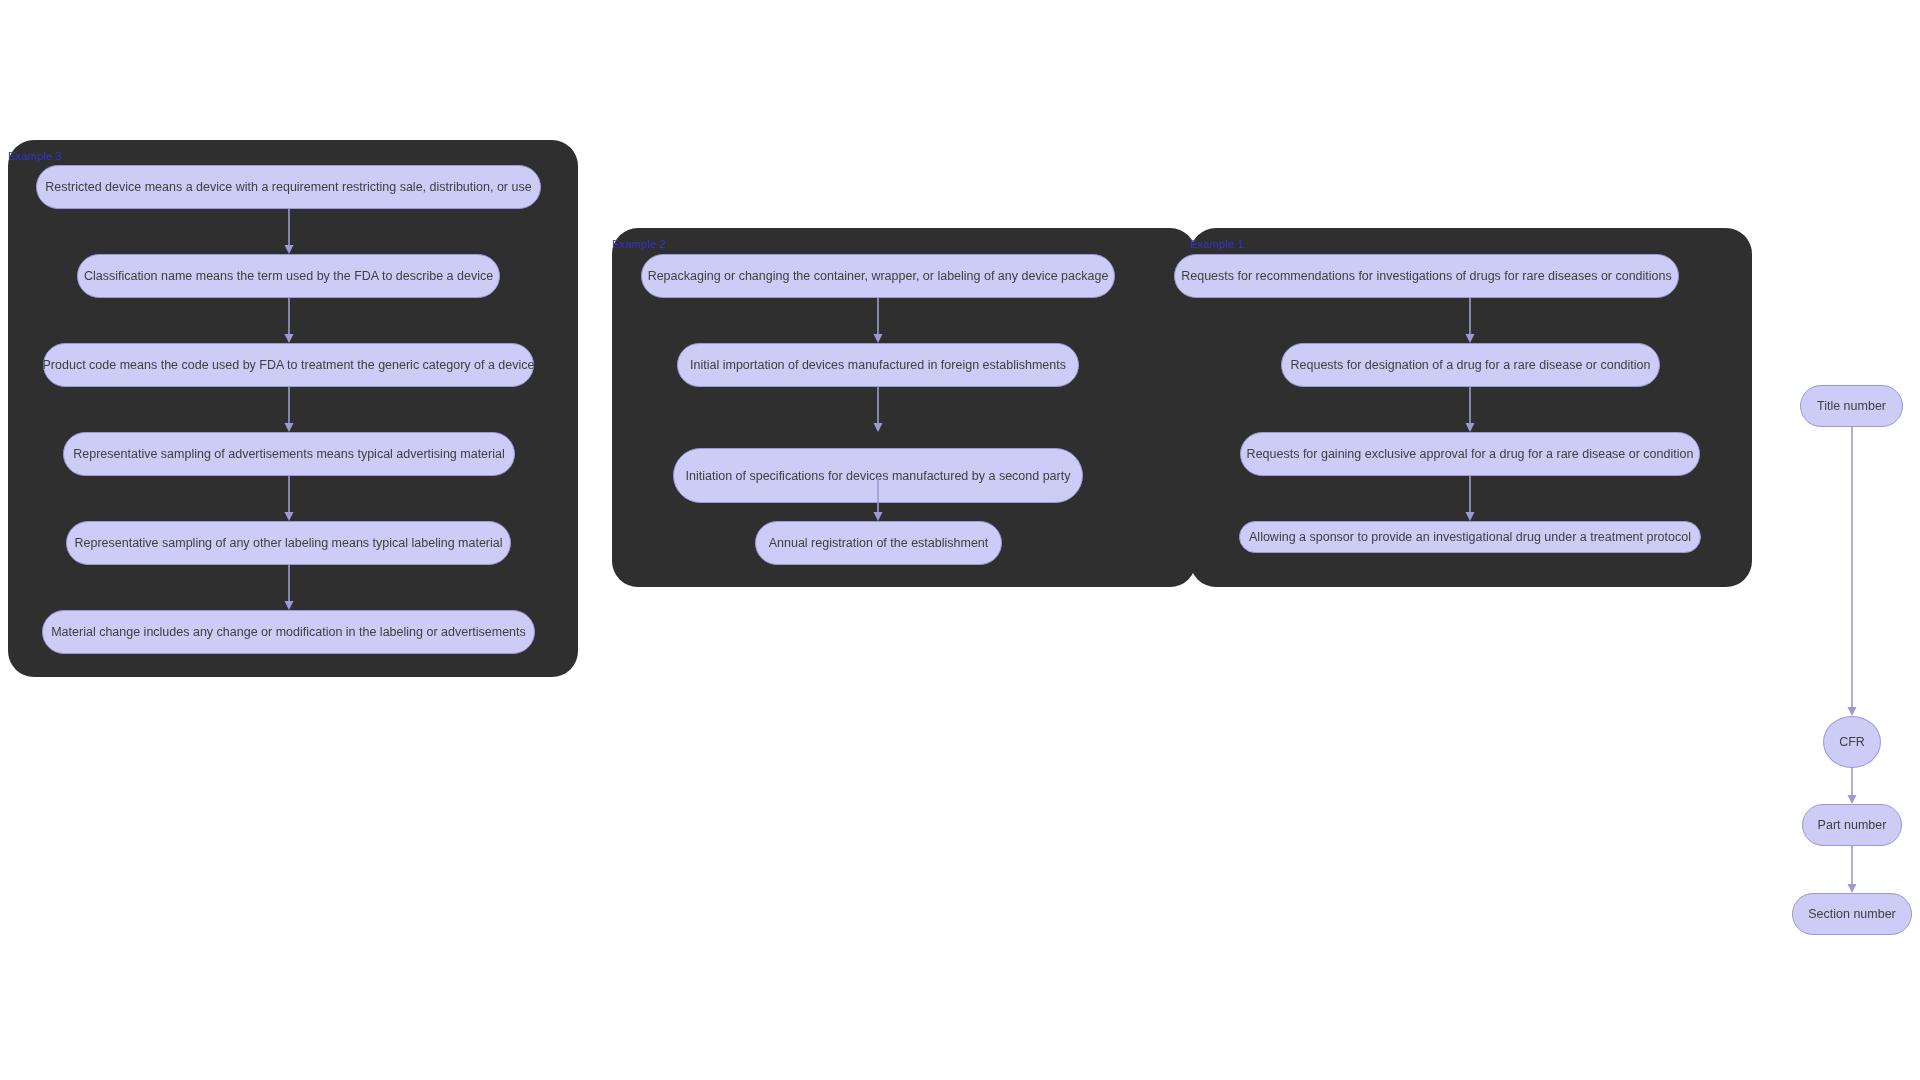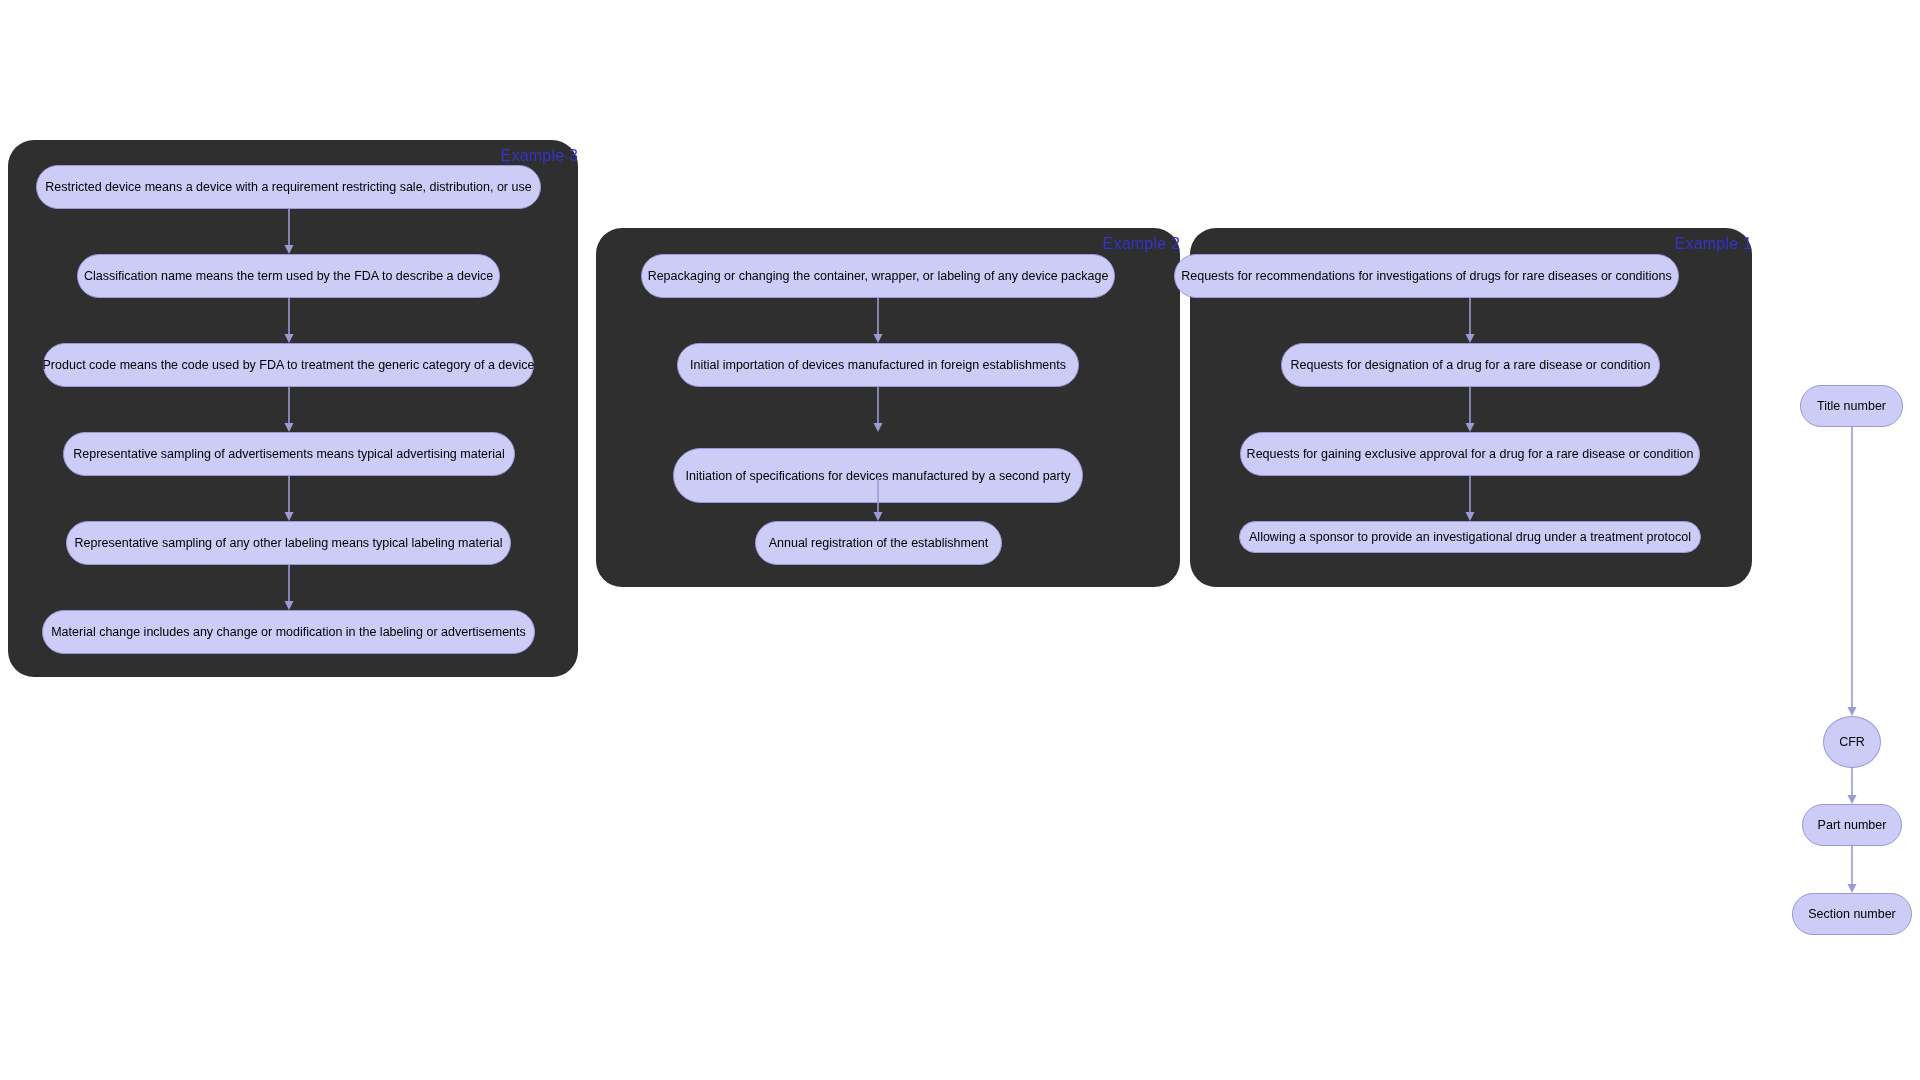"Example 3" .subgraph-title { font-size: 16px -> 11px; text-align: right -> left }
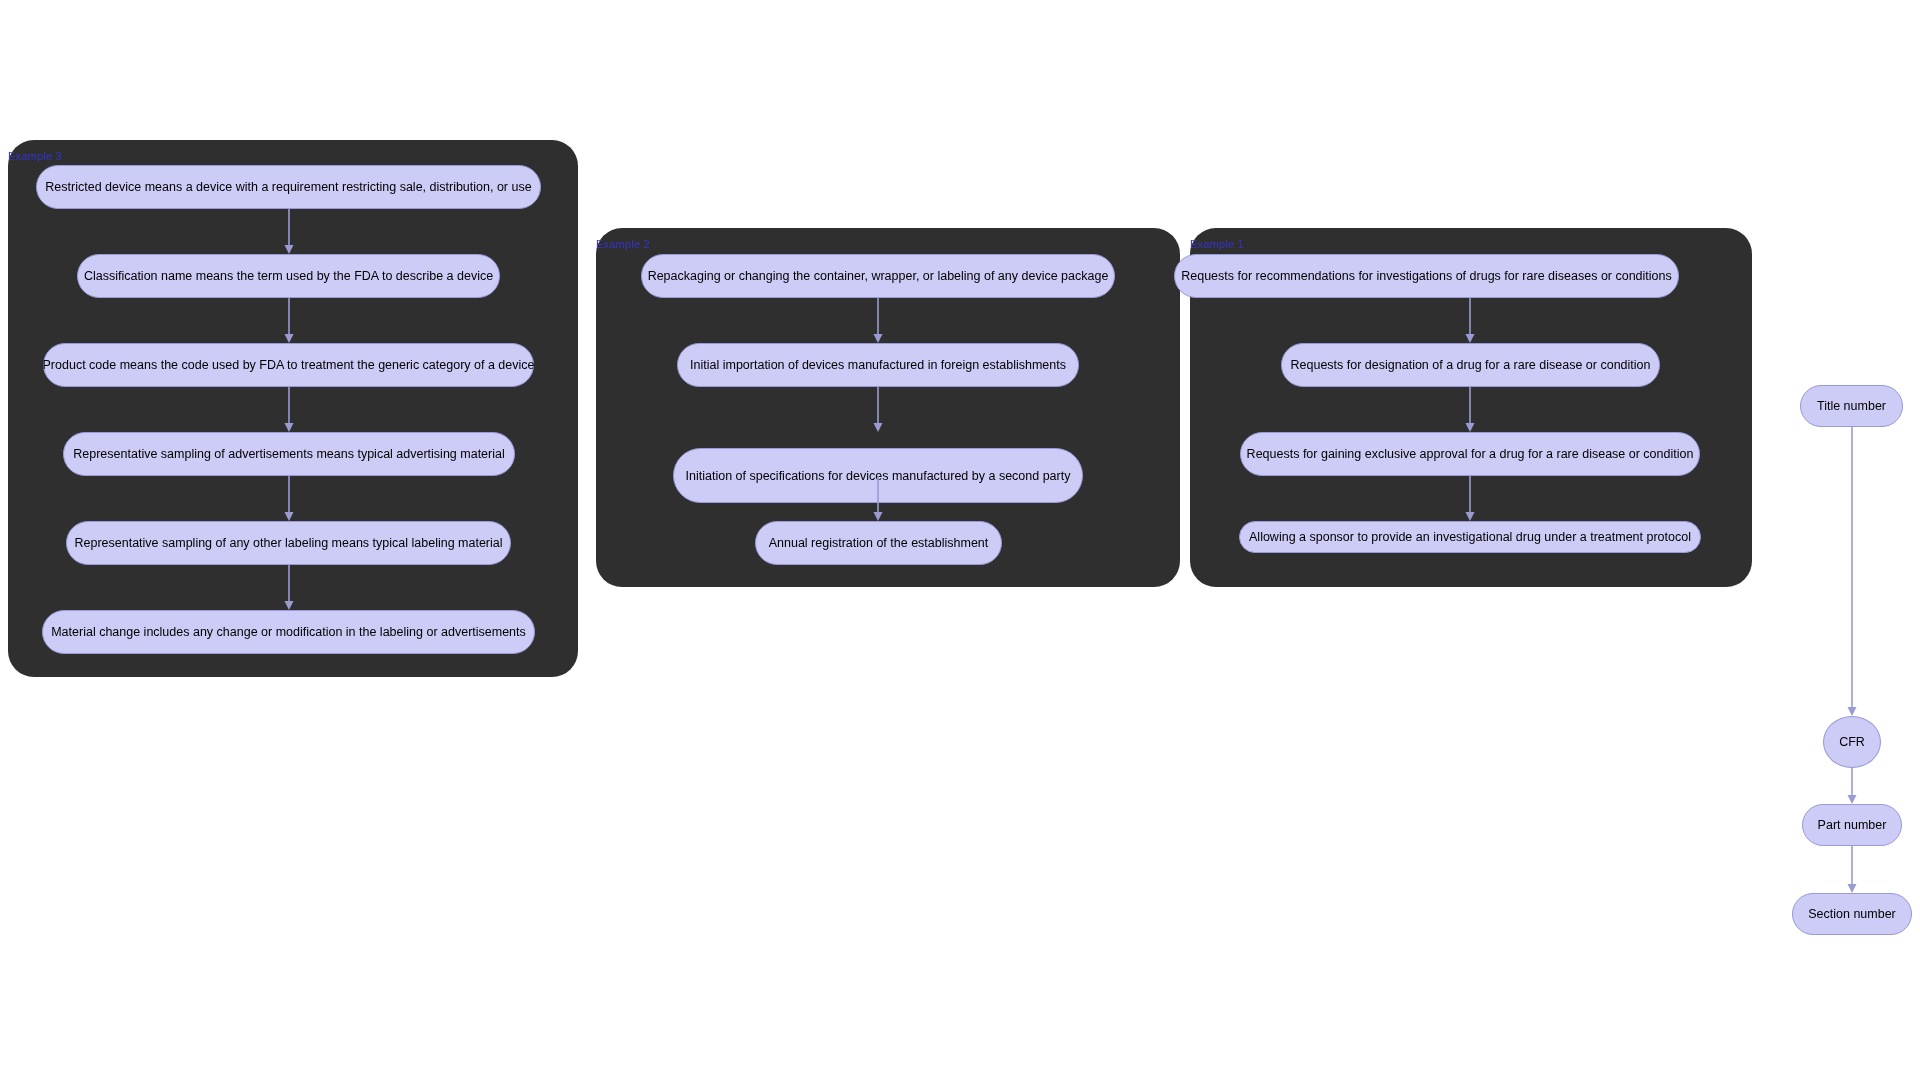"Restricted device means a device" .node { color: #000000 -> #404040 }
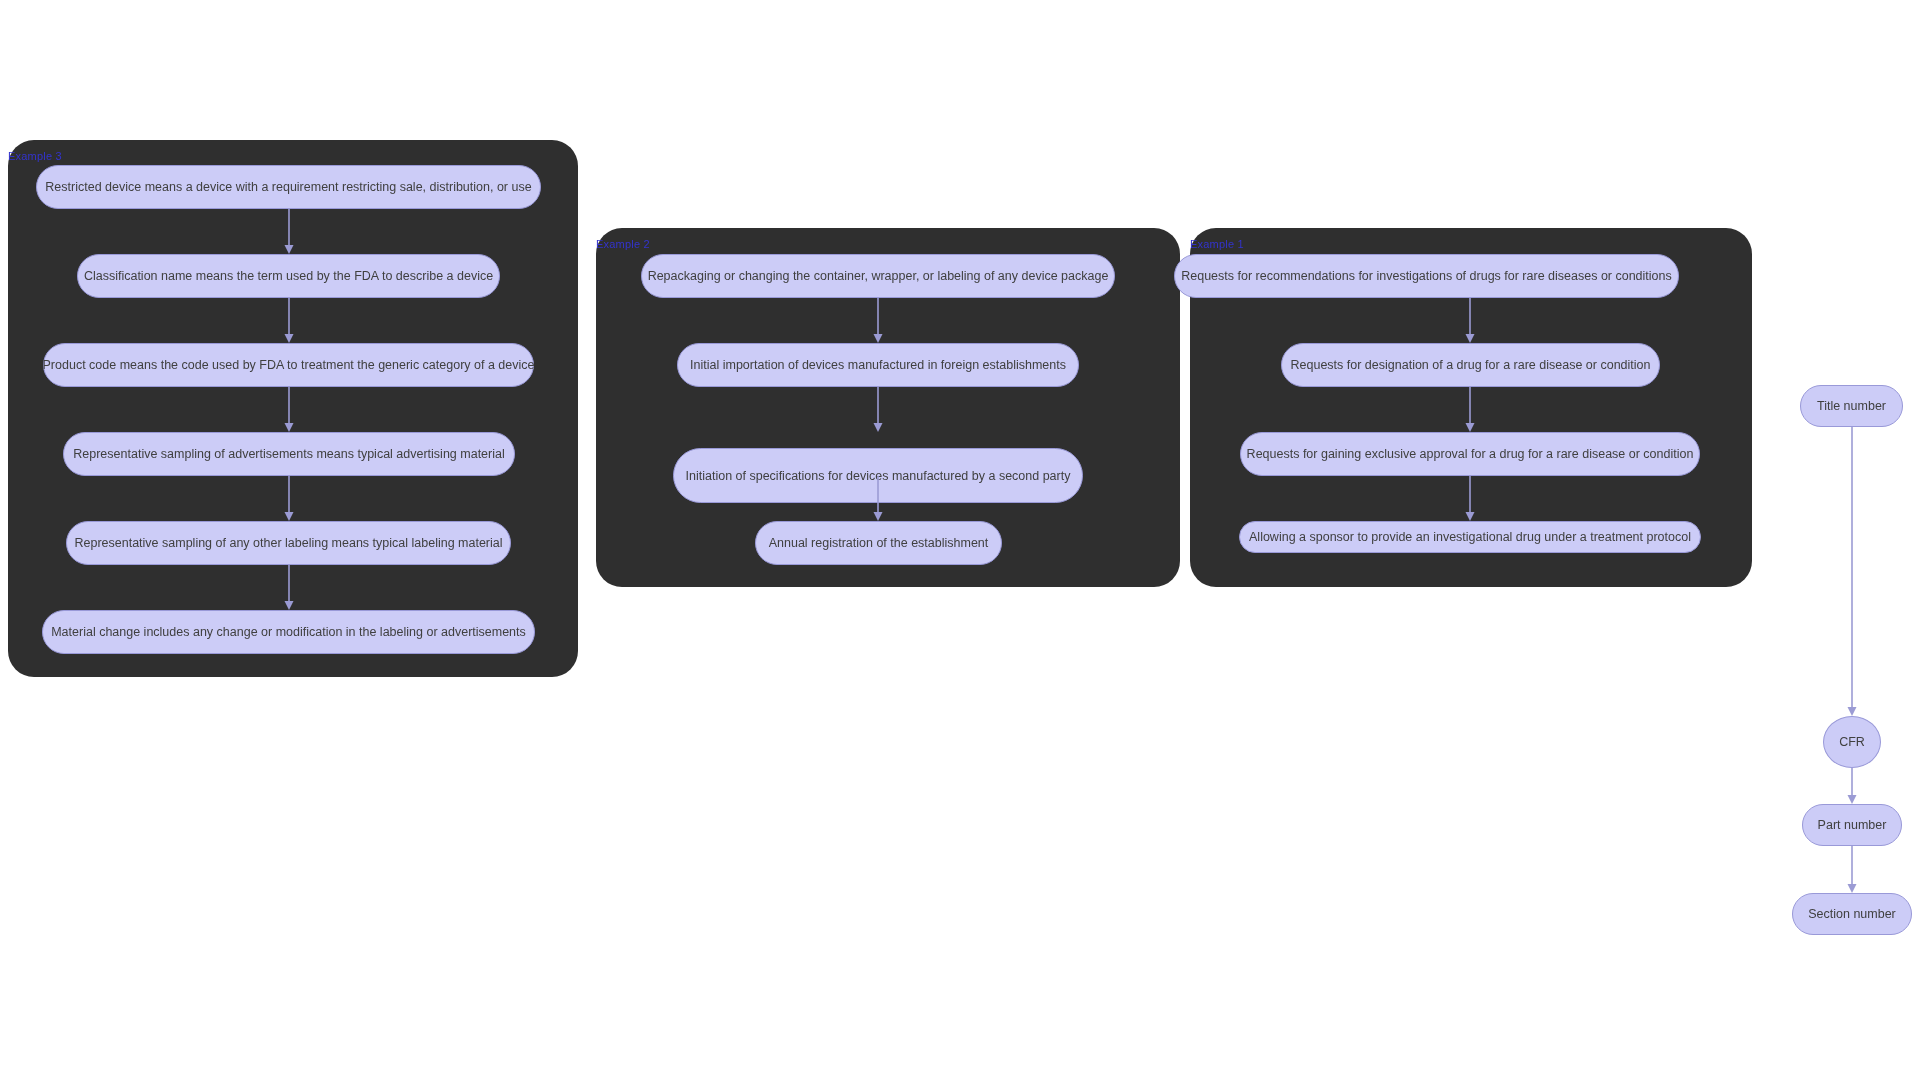"Example 2" div.subgraph { left: 596px -> 612px }
